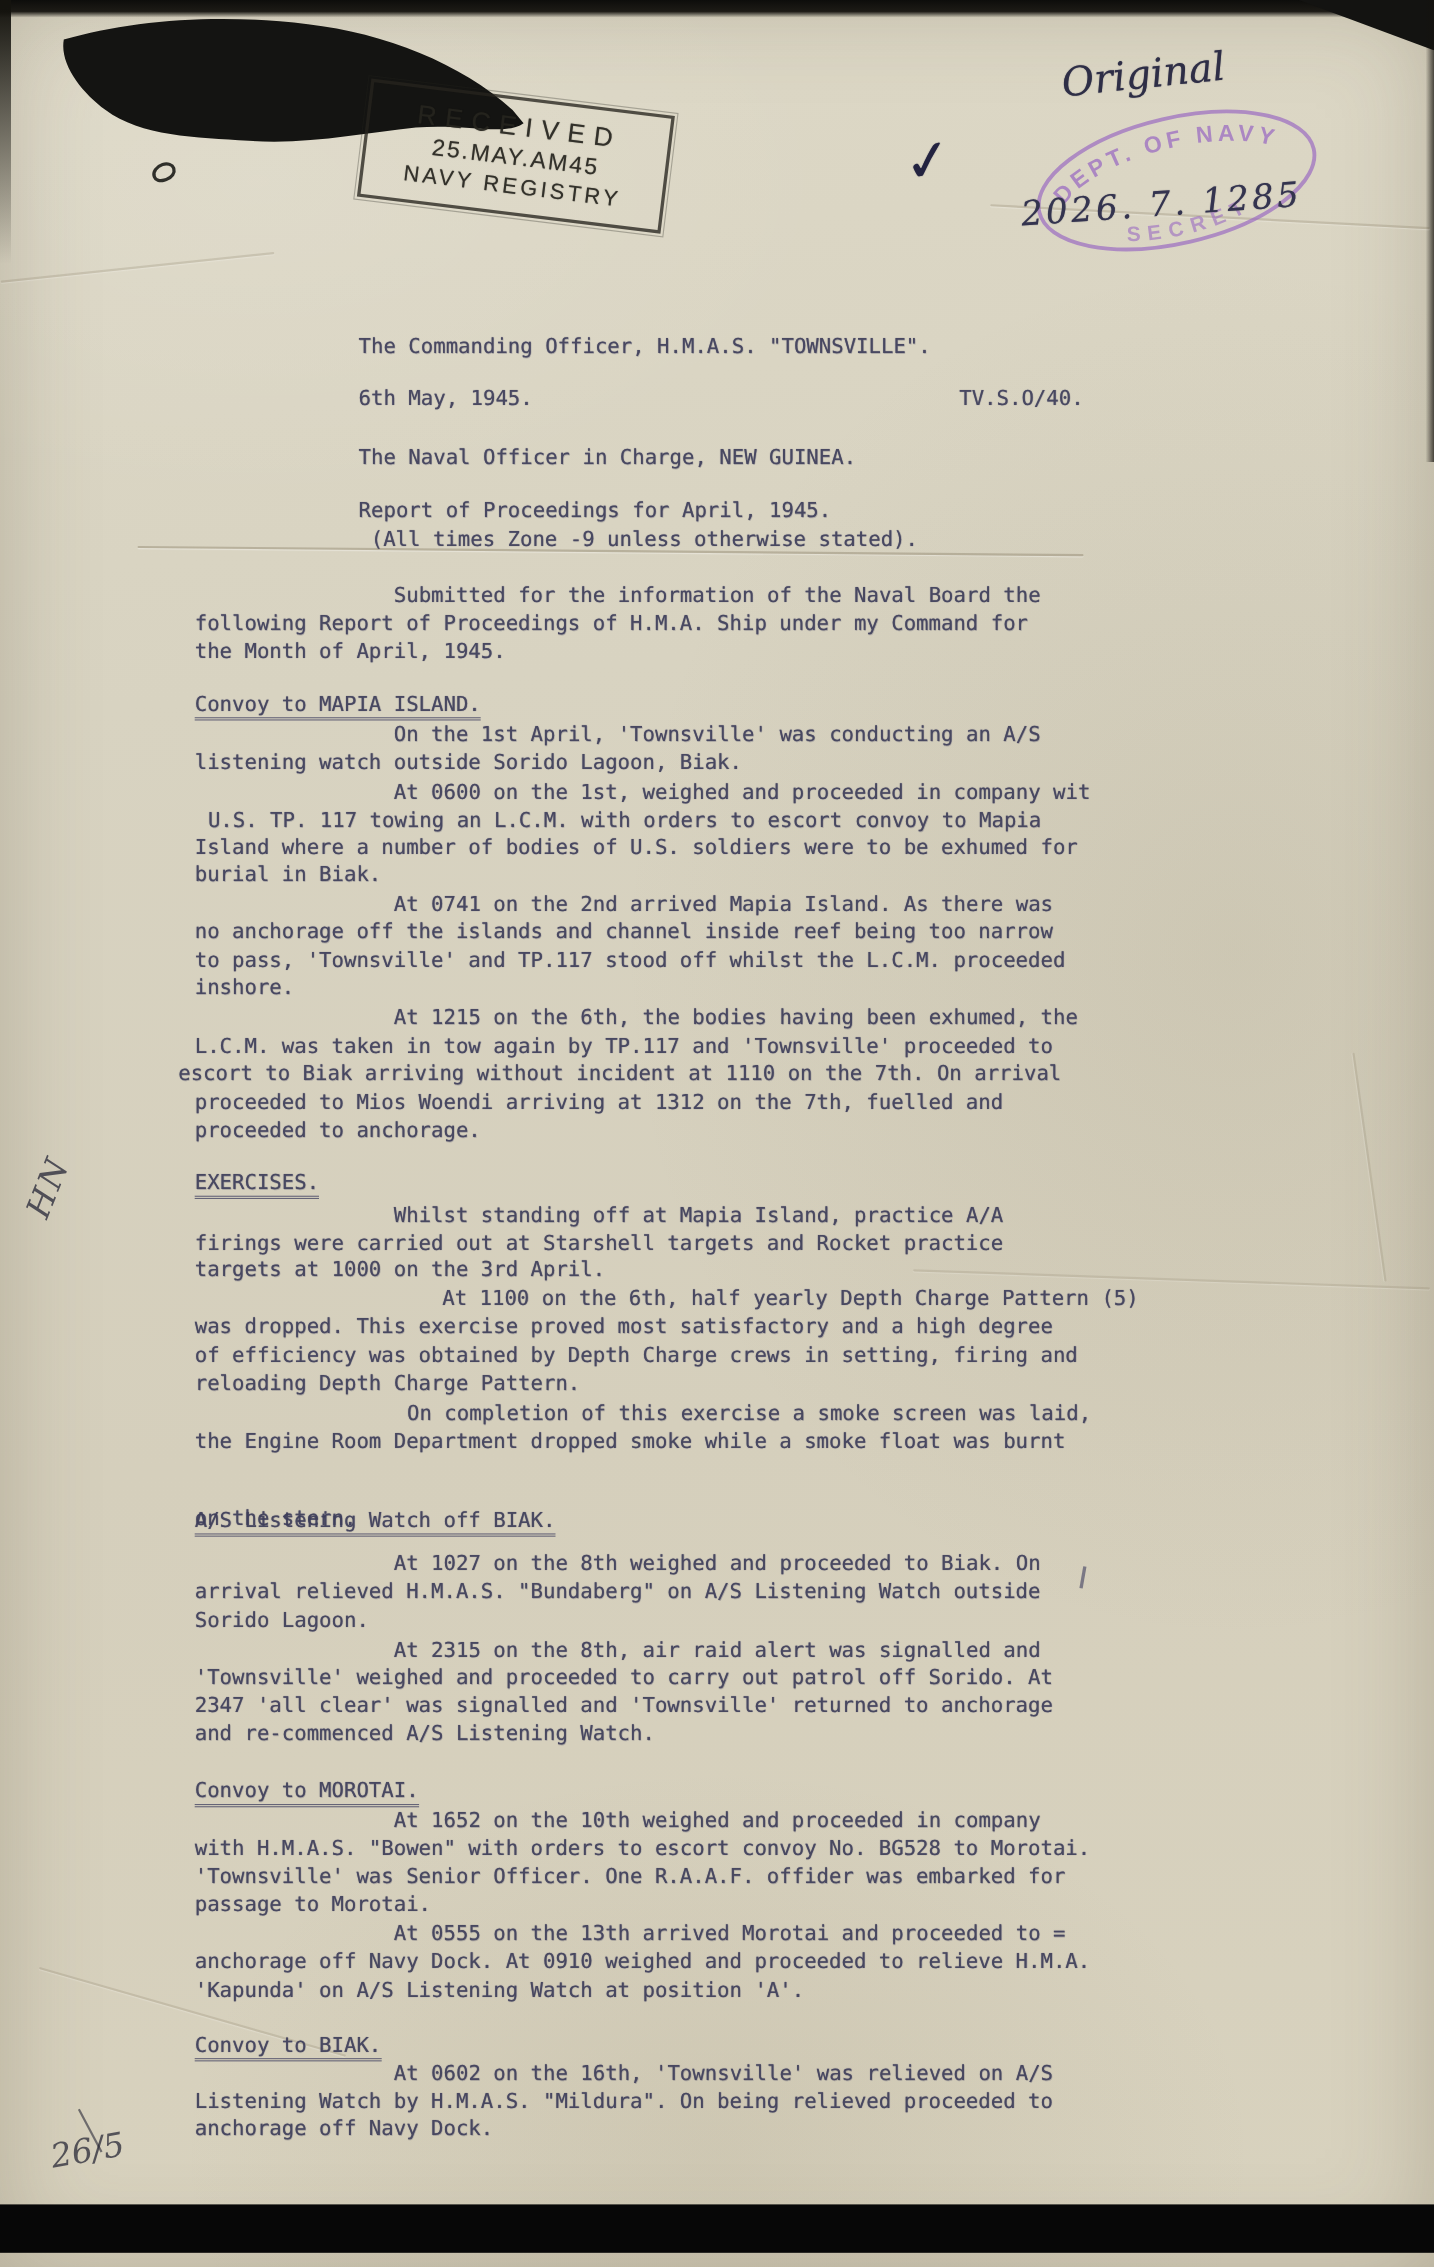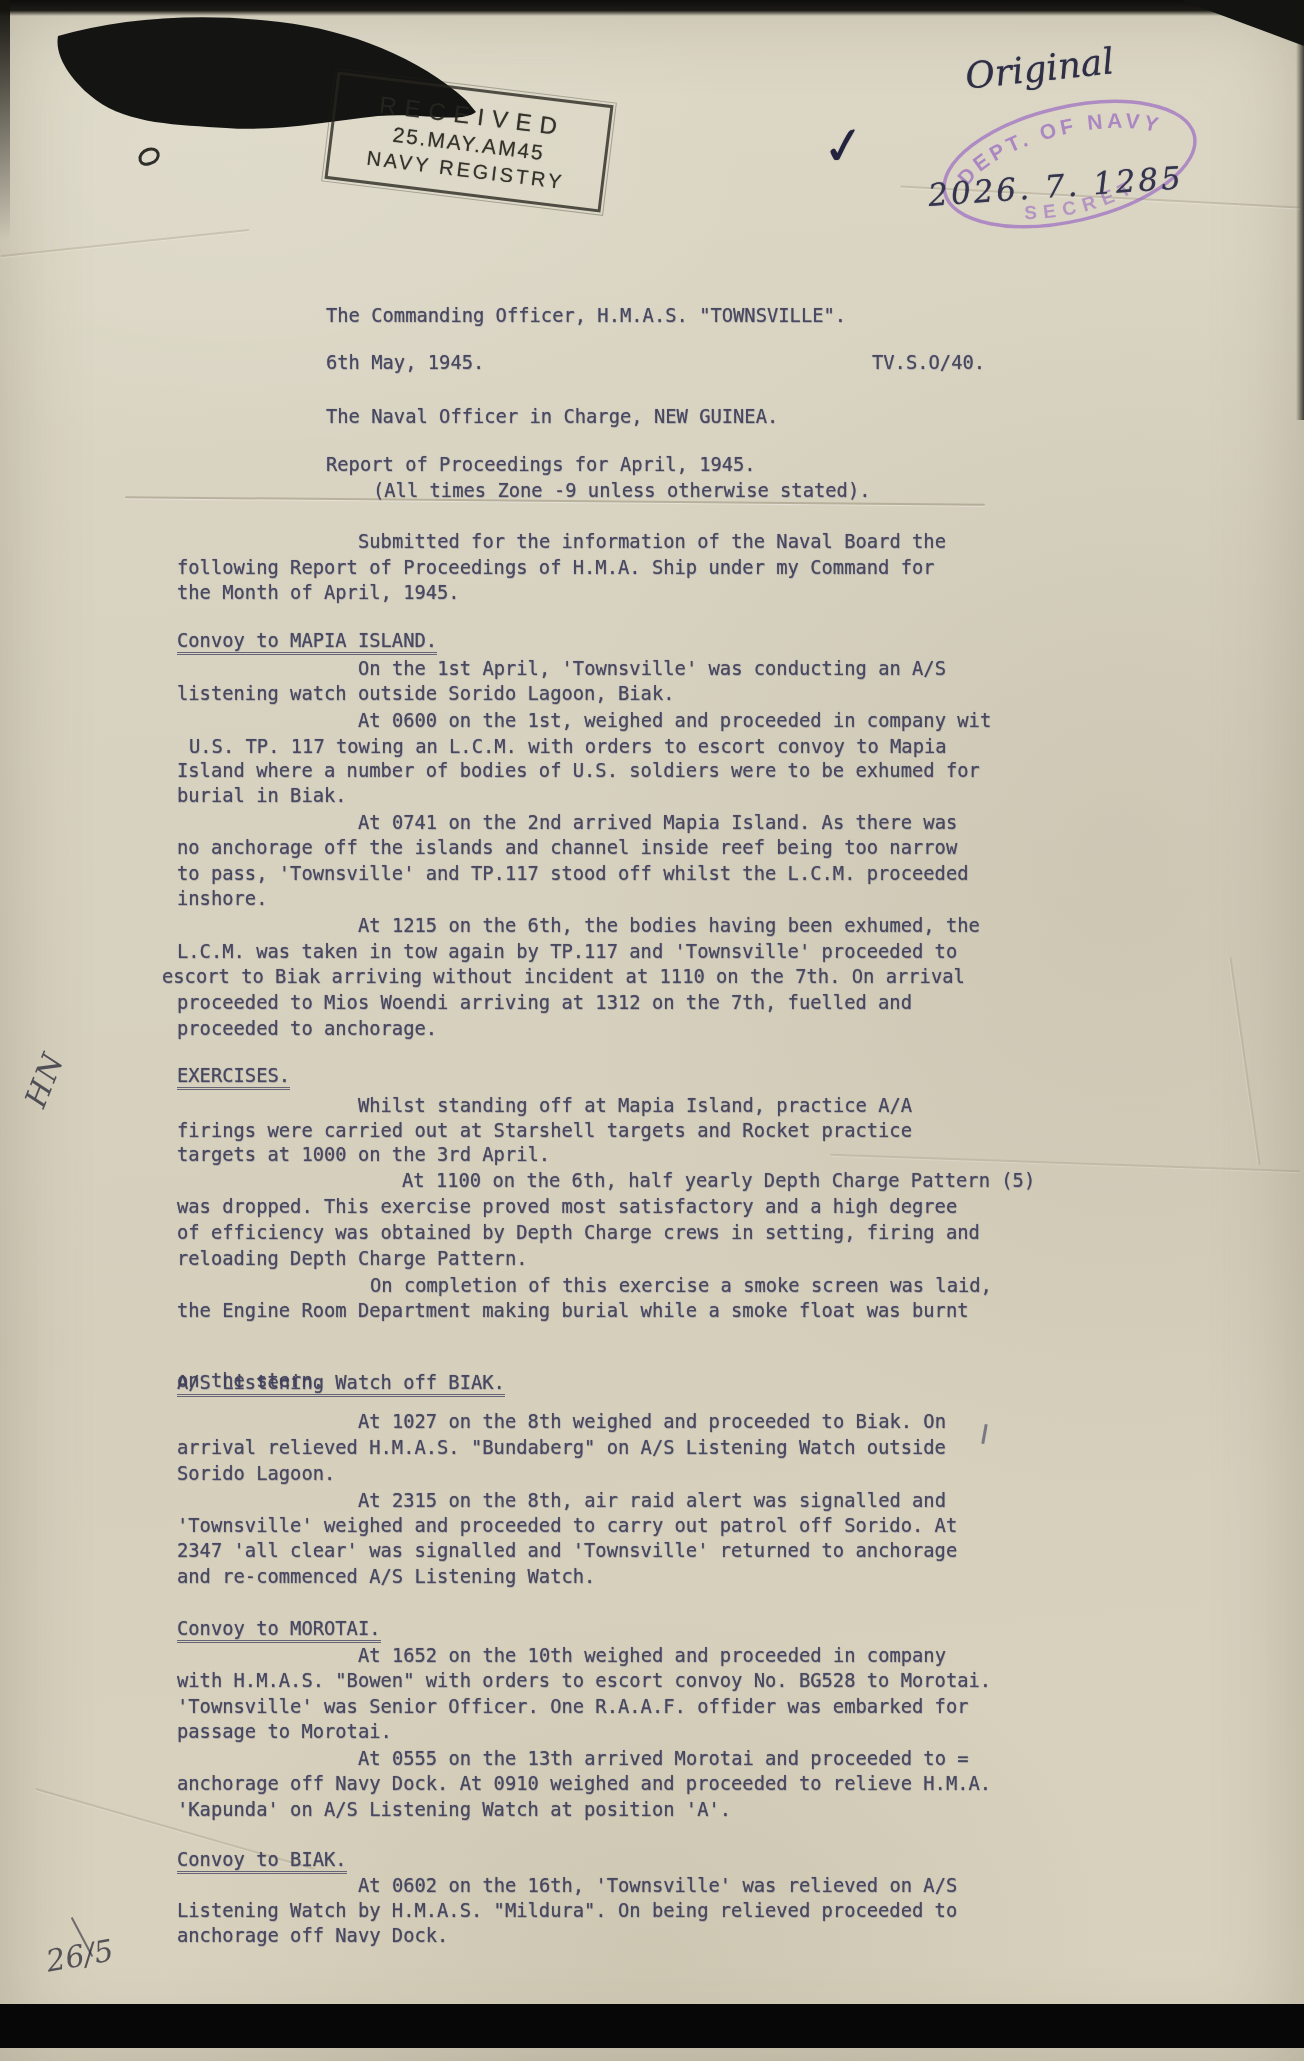"(All times Zone -9 unless" div.tl { margin-left: 36px -> none }
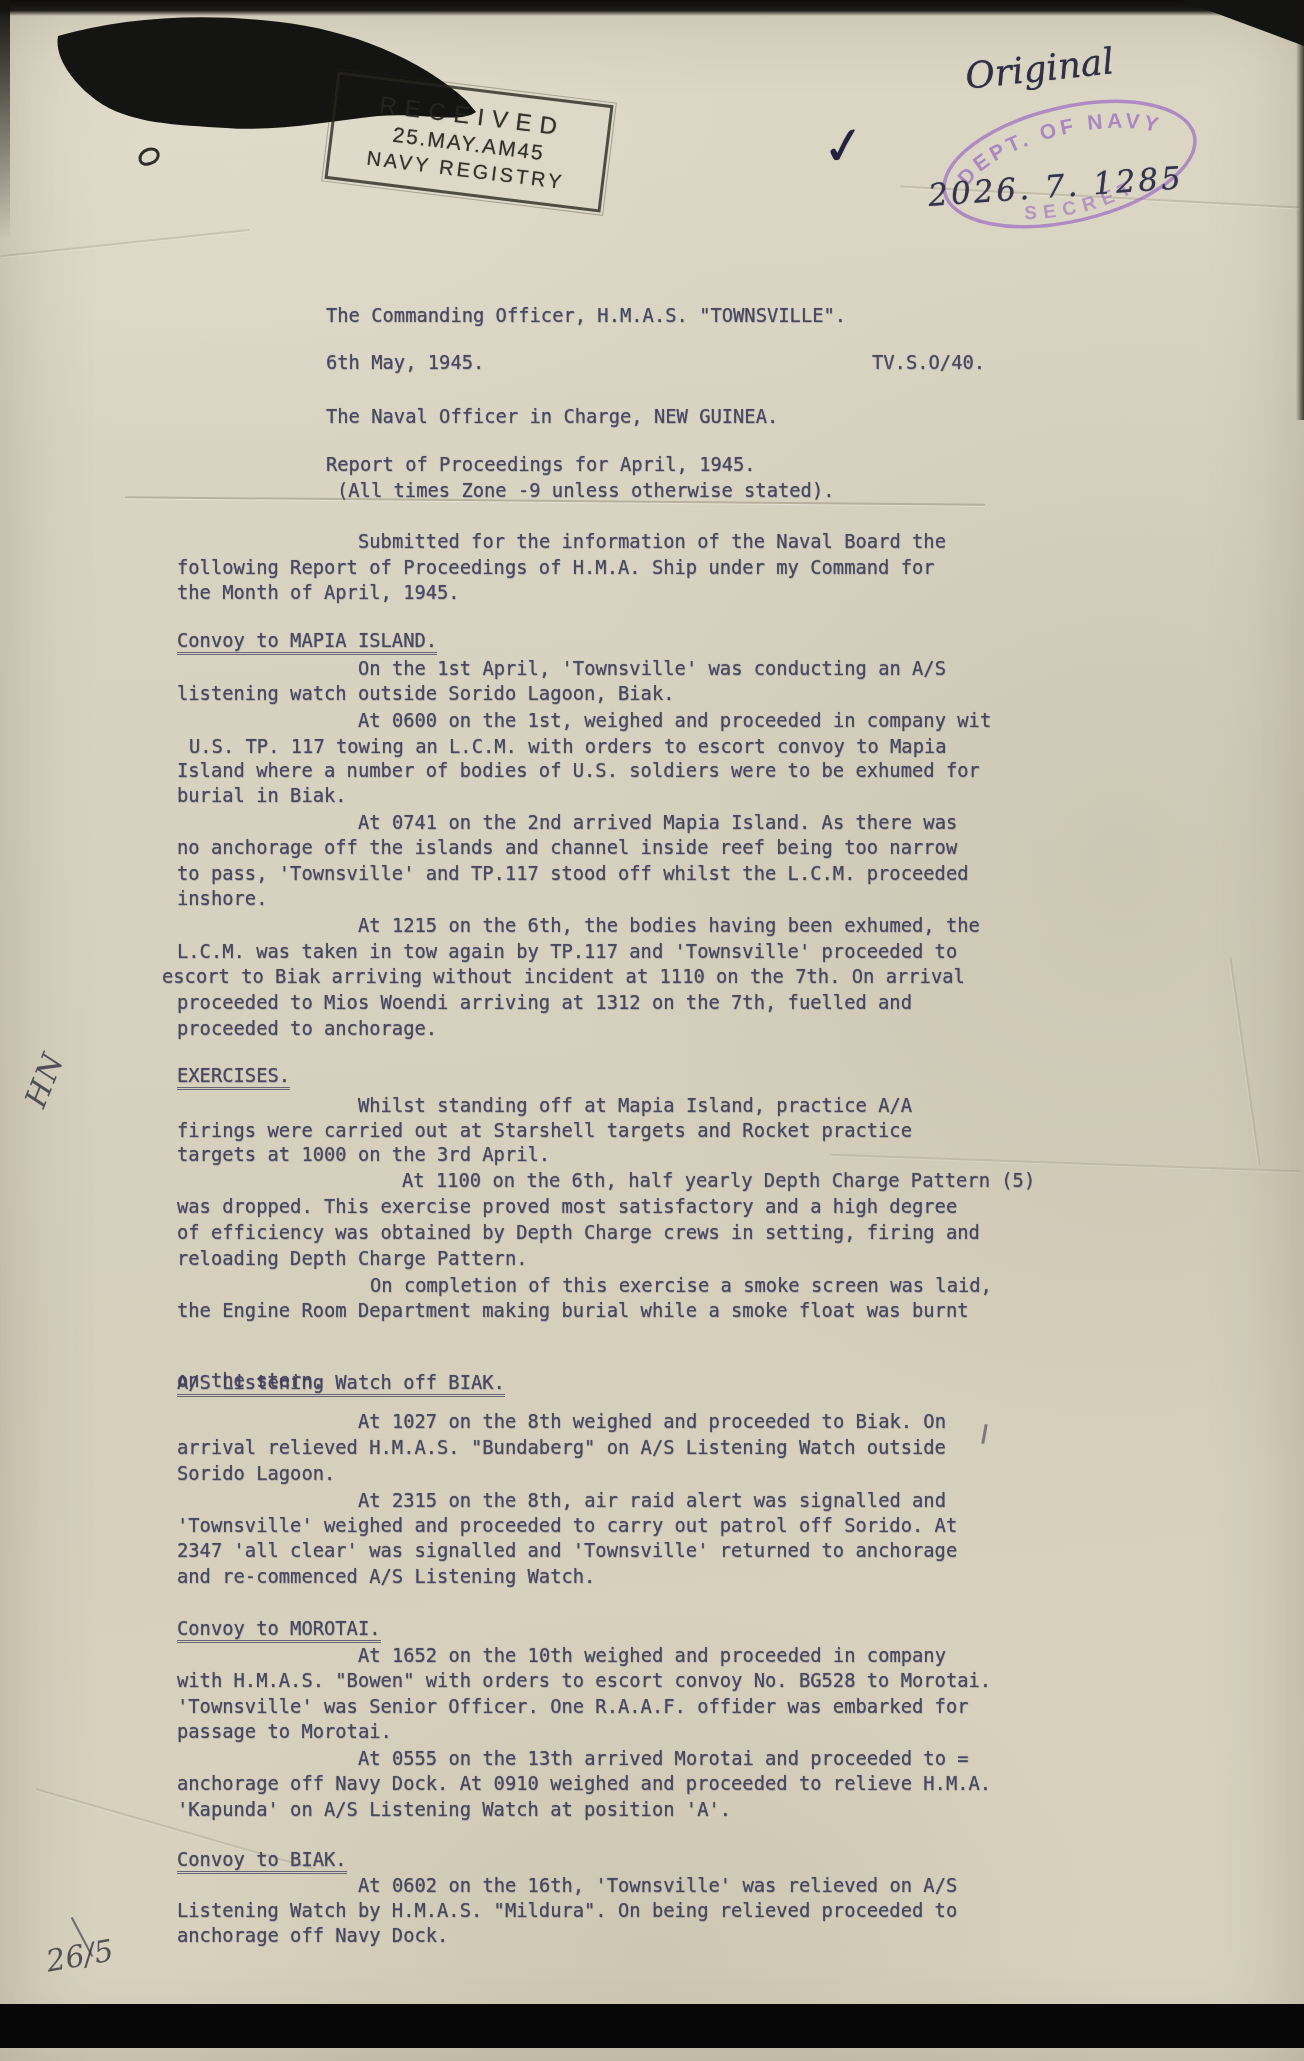"the Engine Room Department making" div.tl { text: making burial -> dropped smoke }
